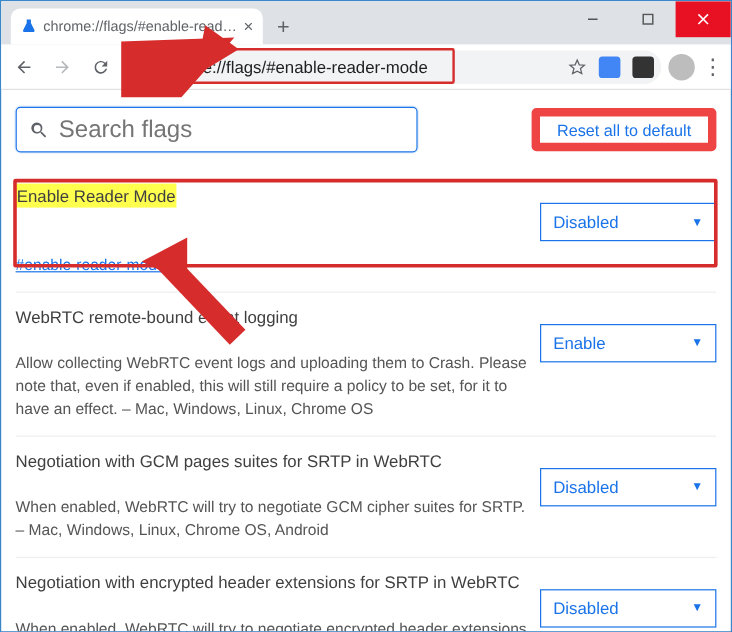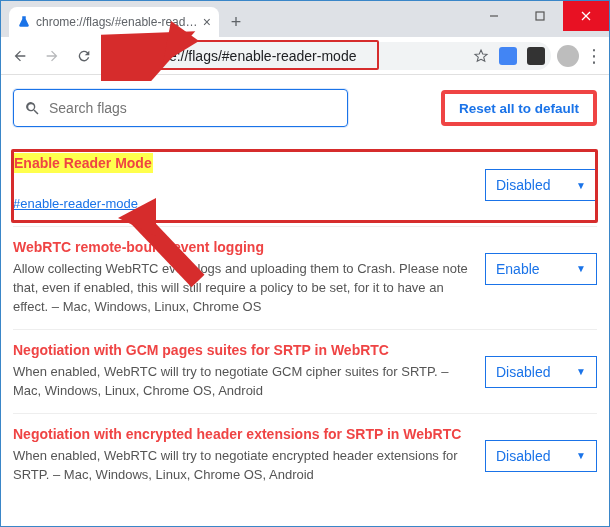"Search flags" .search-box input { font-size: 14px -> 20px }
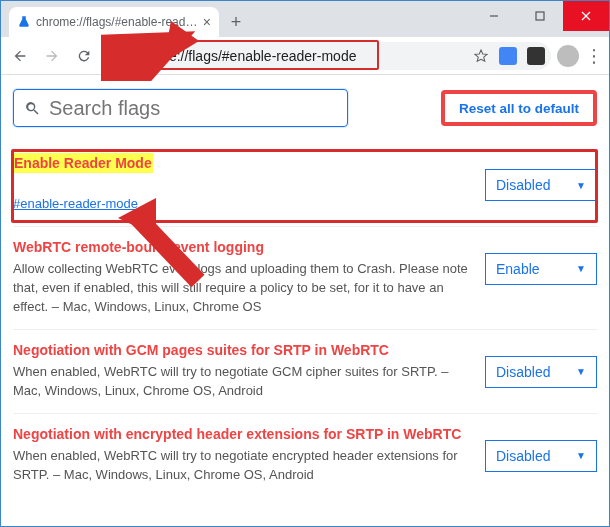"Reset all to default" .reset-btn { border: 4px solid #ef4444 -> 7px solid #ef4444; font-weight: 700 -> 400 }
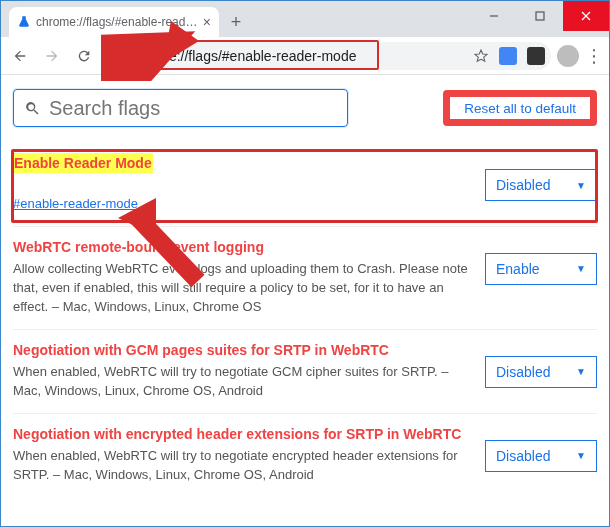"Enable Reader Mode" .flag-title { color: #ef4444 -> #404040; font-weight: 700 -> 400; margin-bottom: 3px -> 20px }
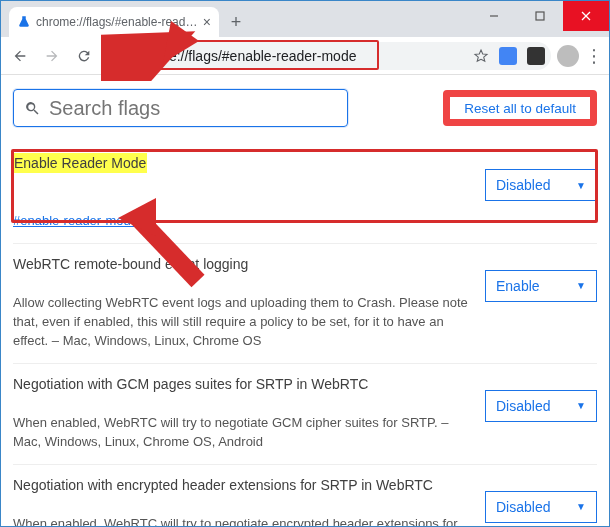"Disabled" .flag-select { width: 112px -> 147px }
